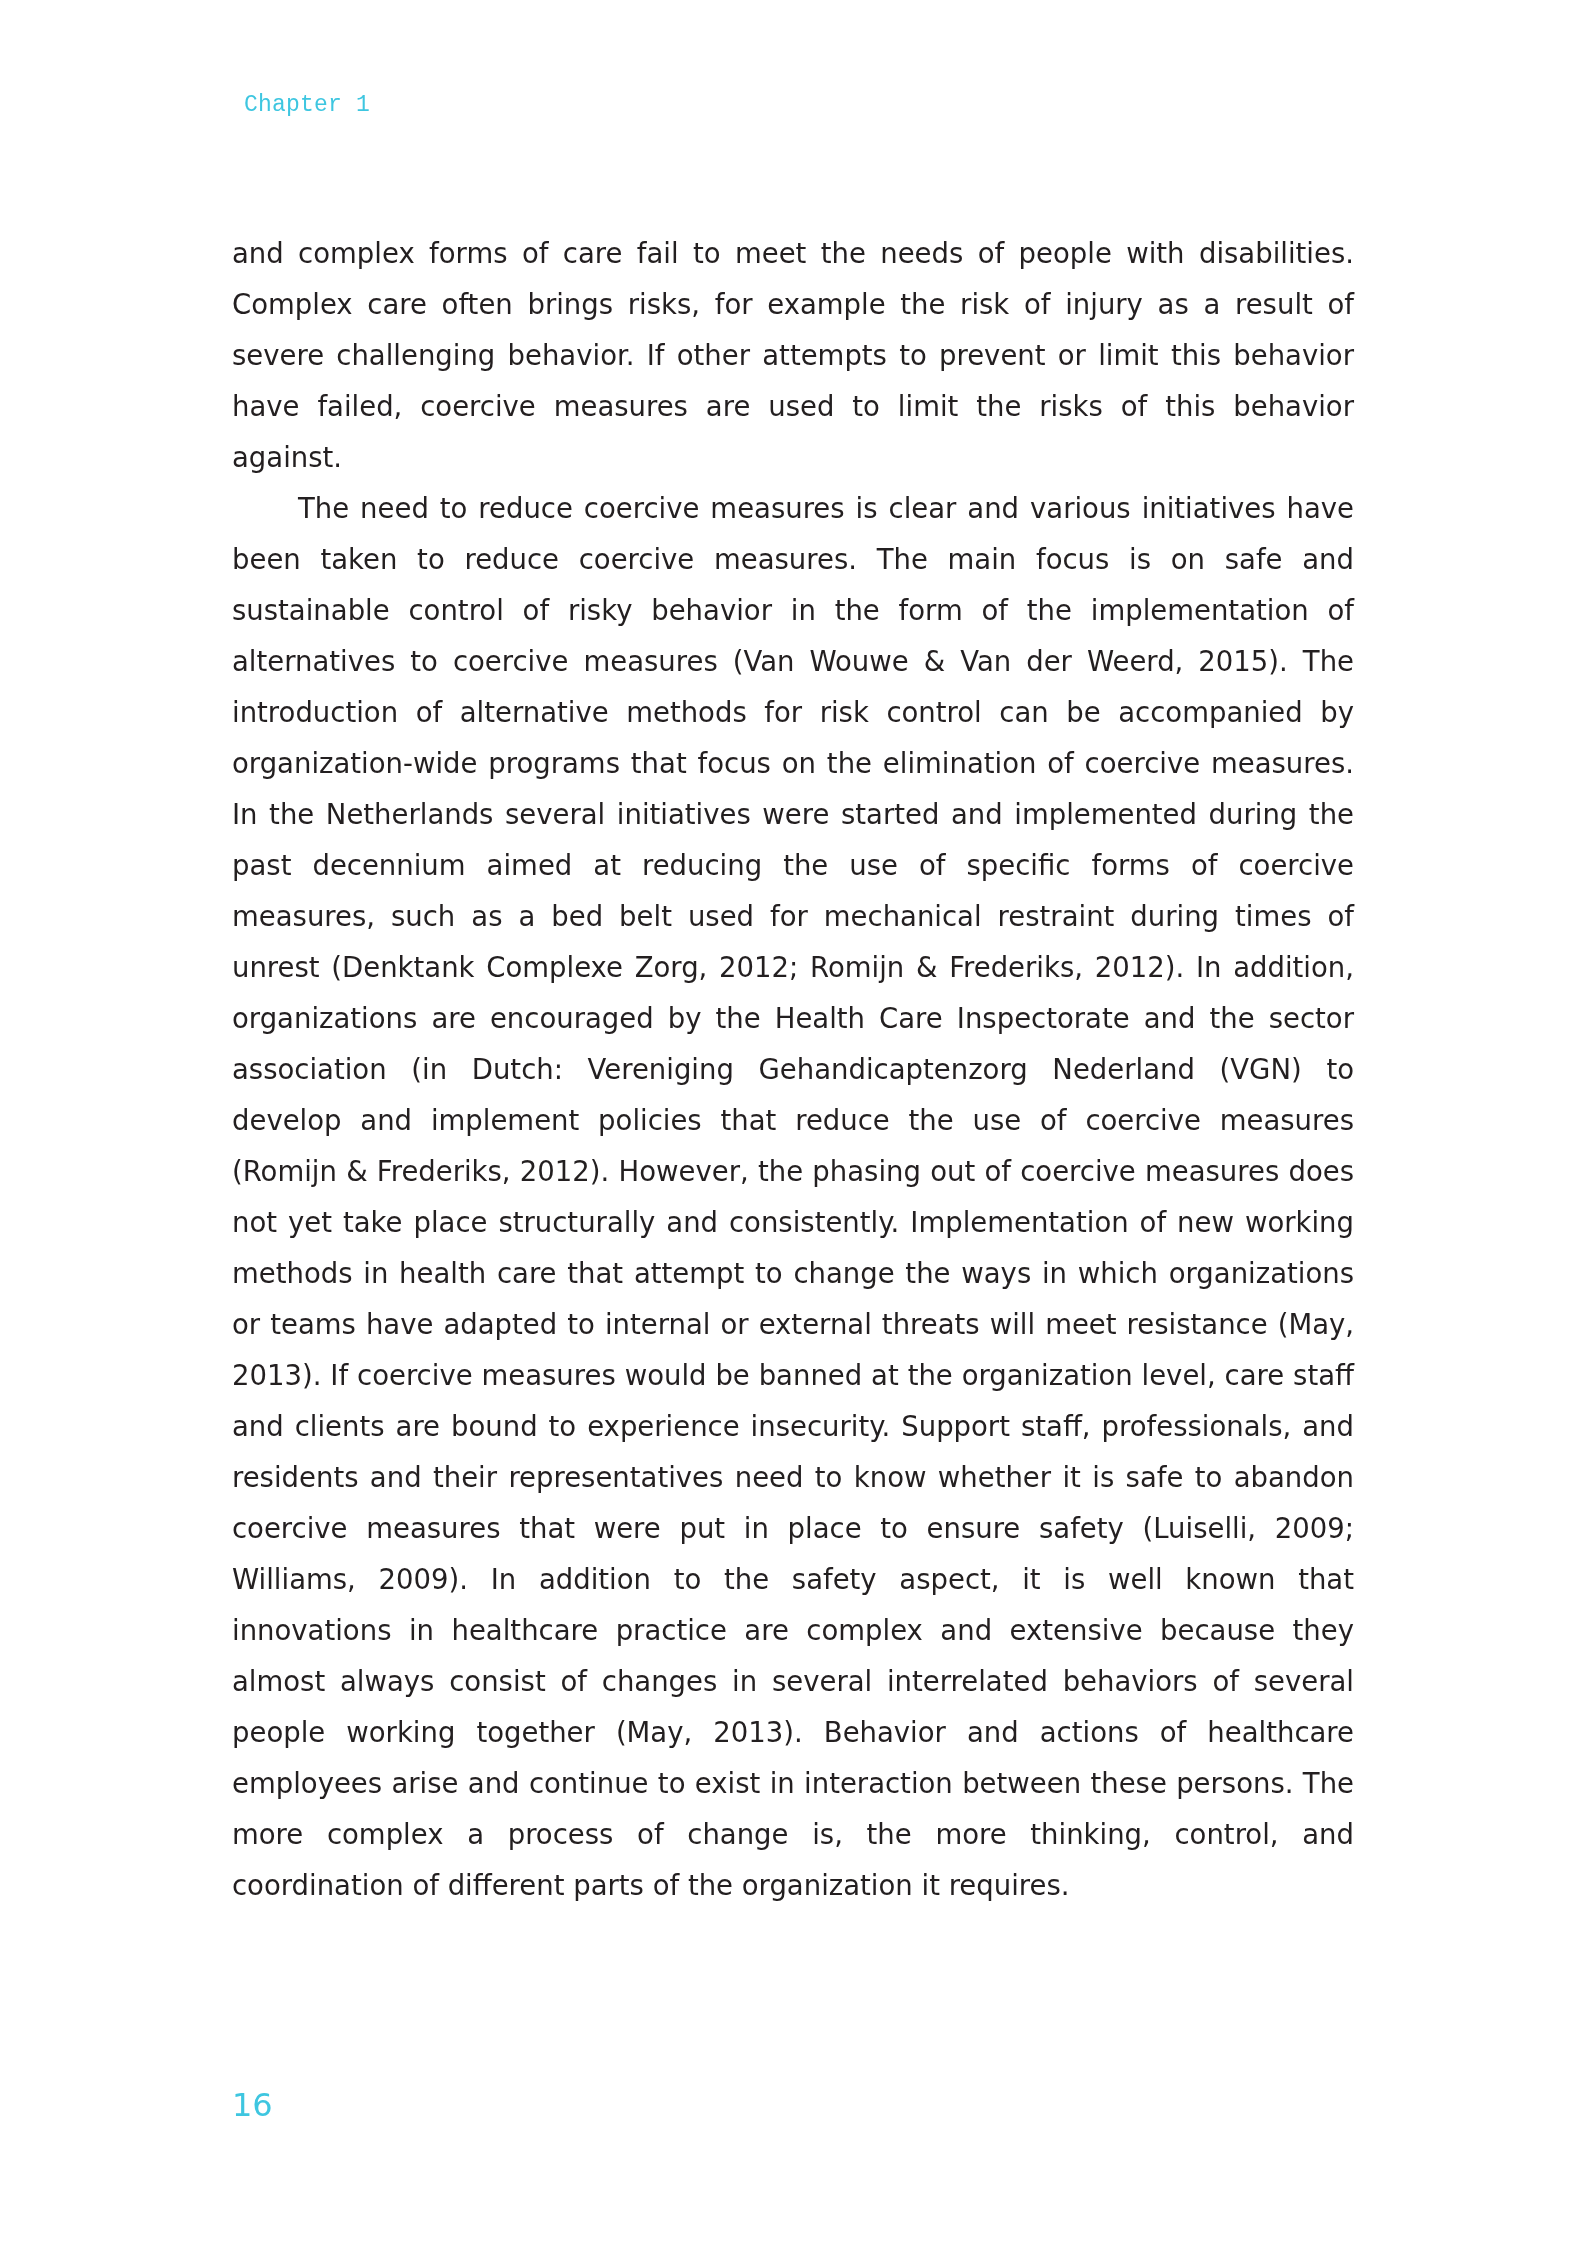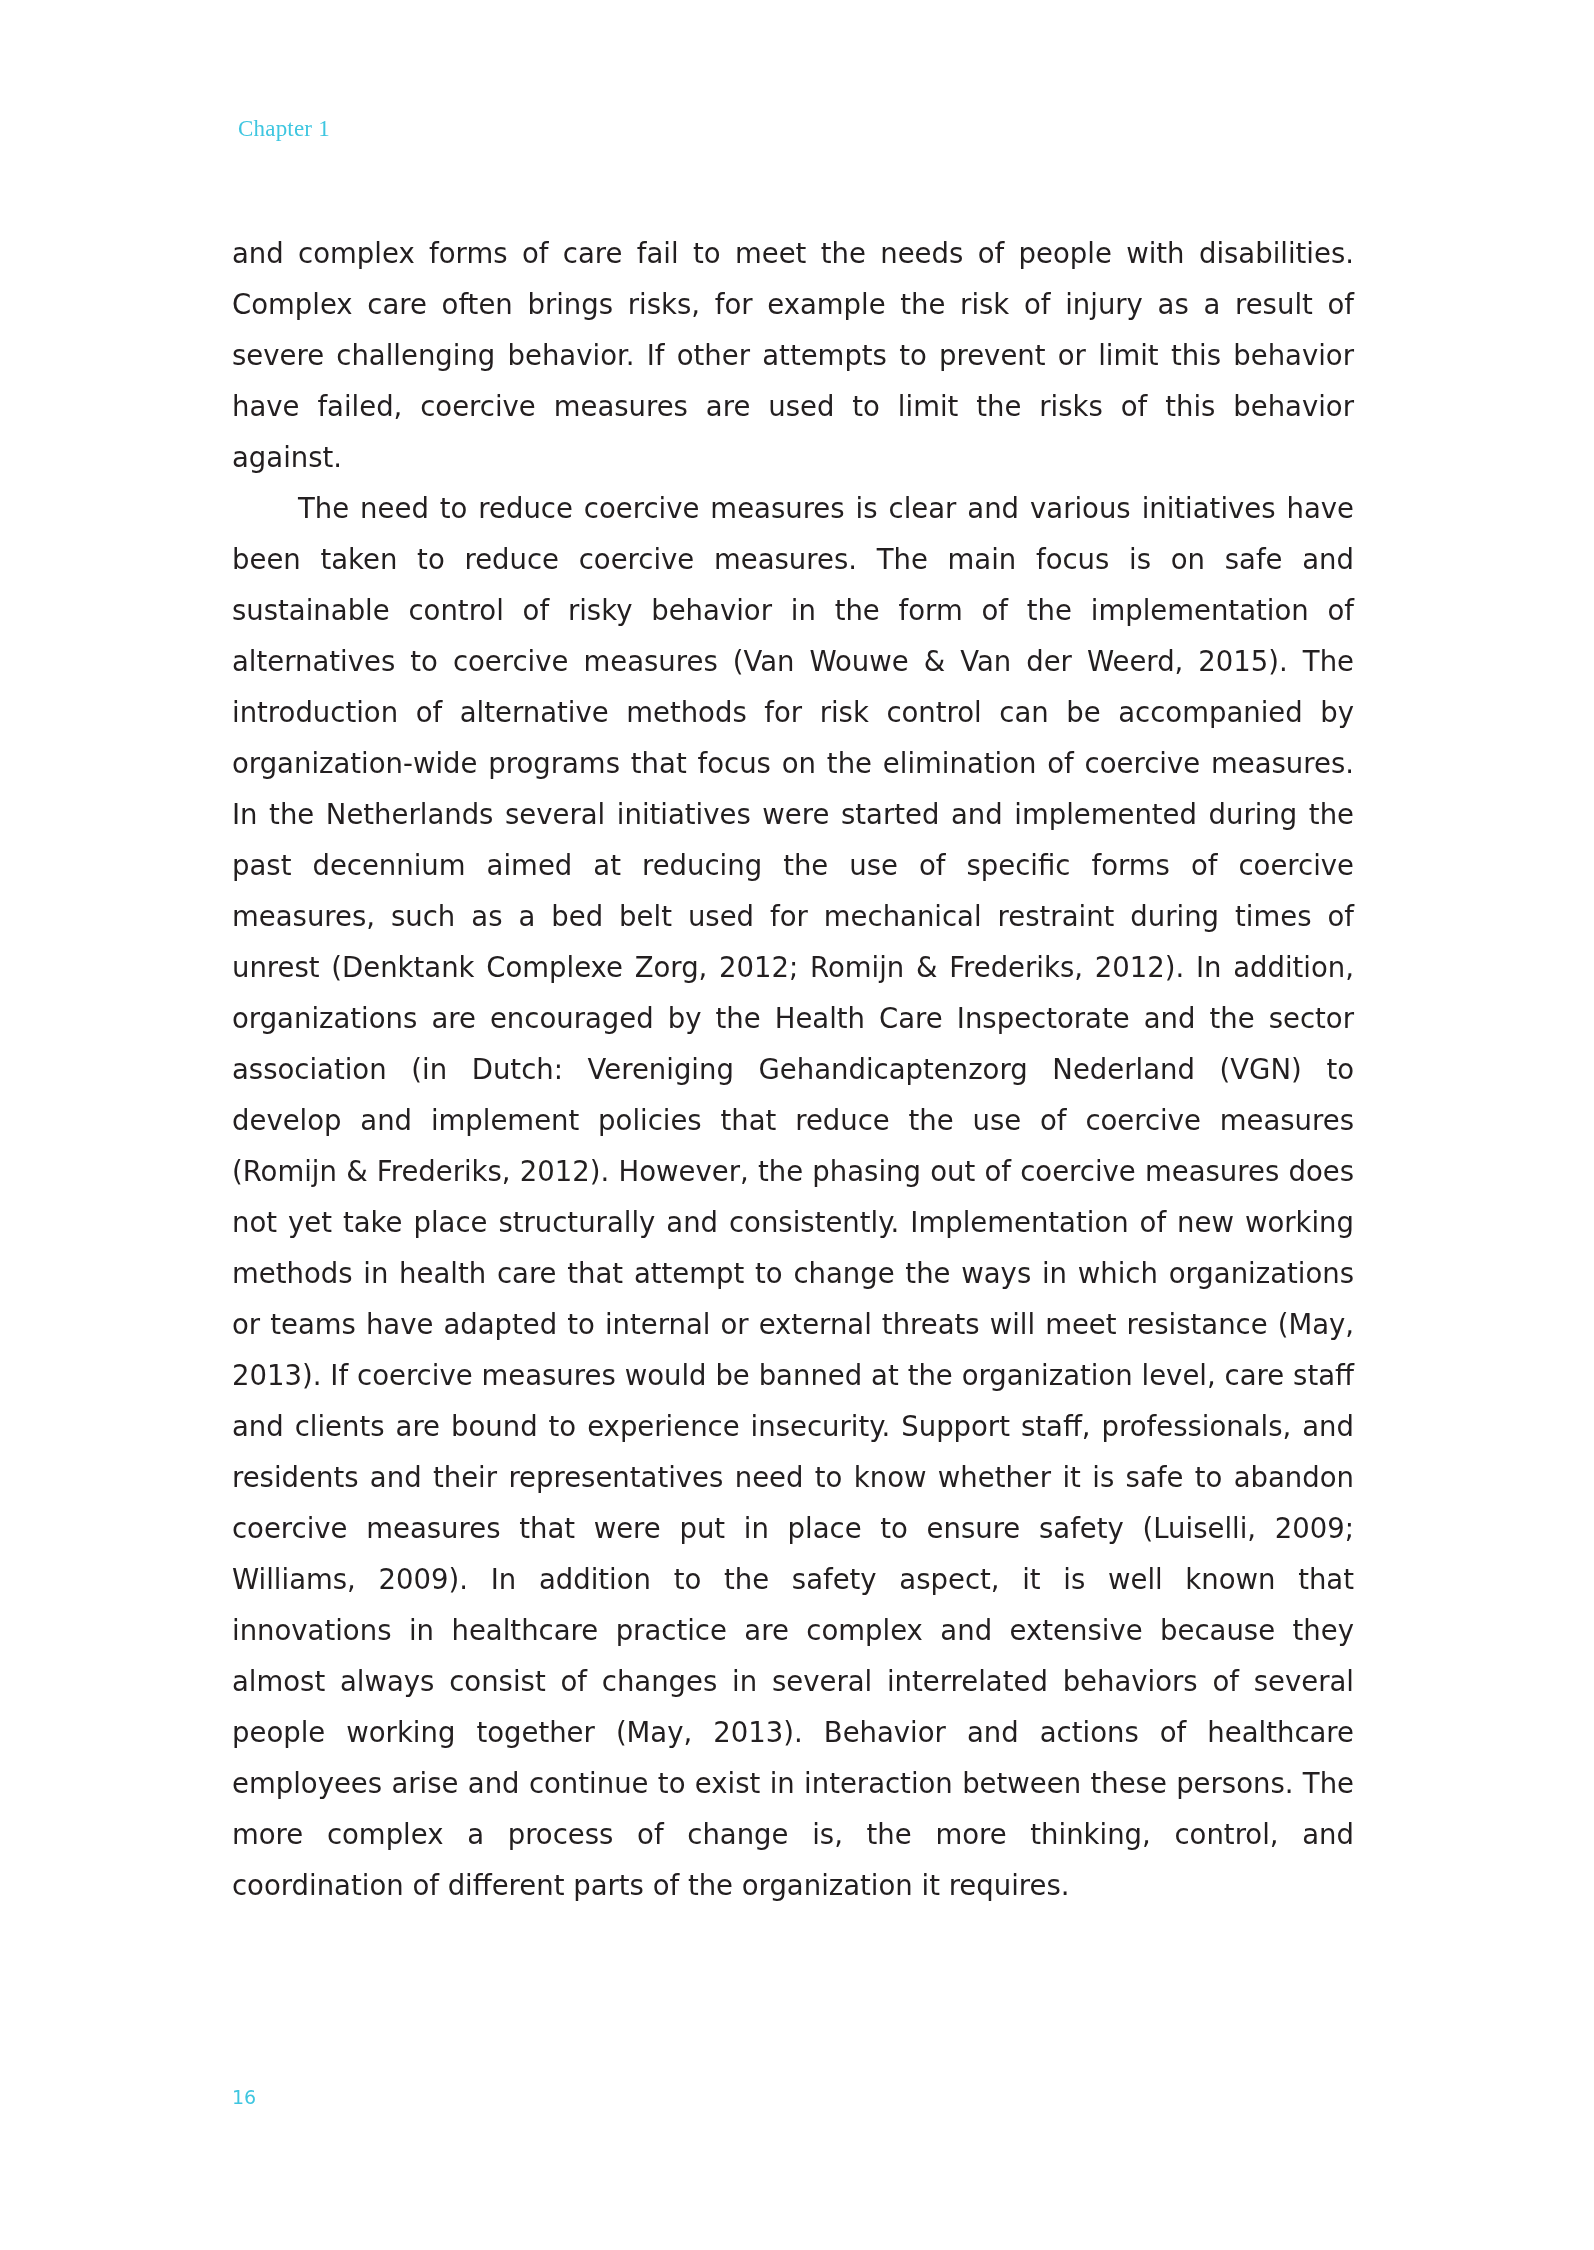"Chapter 1" .running-head { font-family: Liberation Serif, serif -> Liberation Mono, monospace; left: 238px -> 244px; margin-top: 24px -> none }
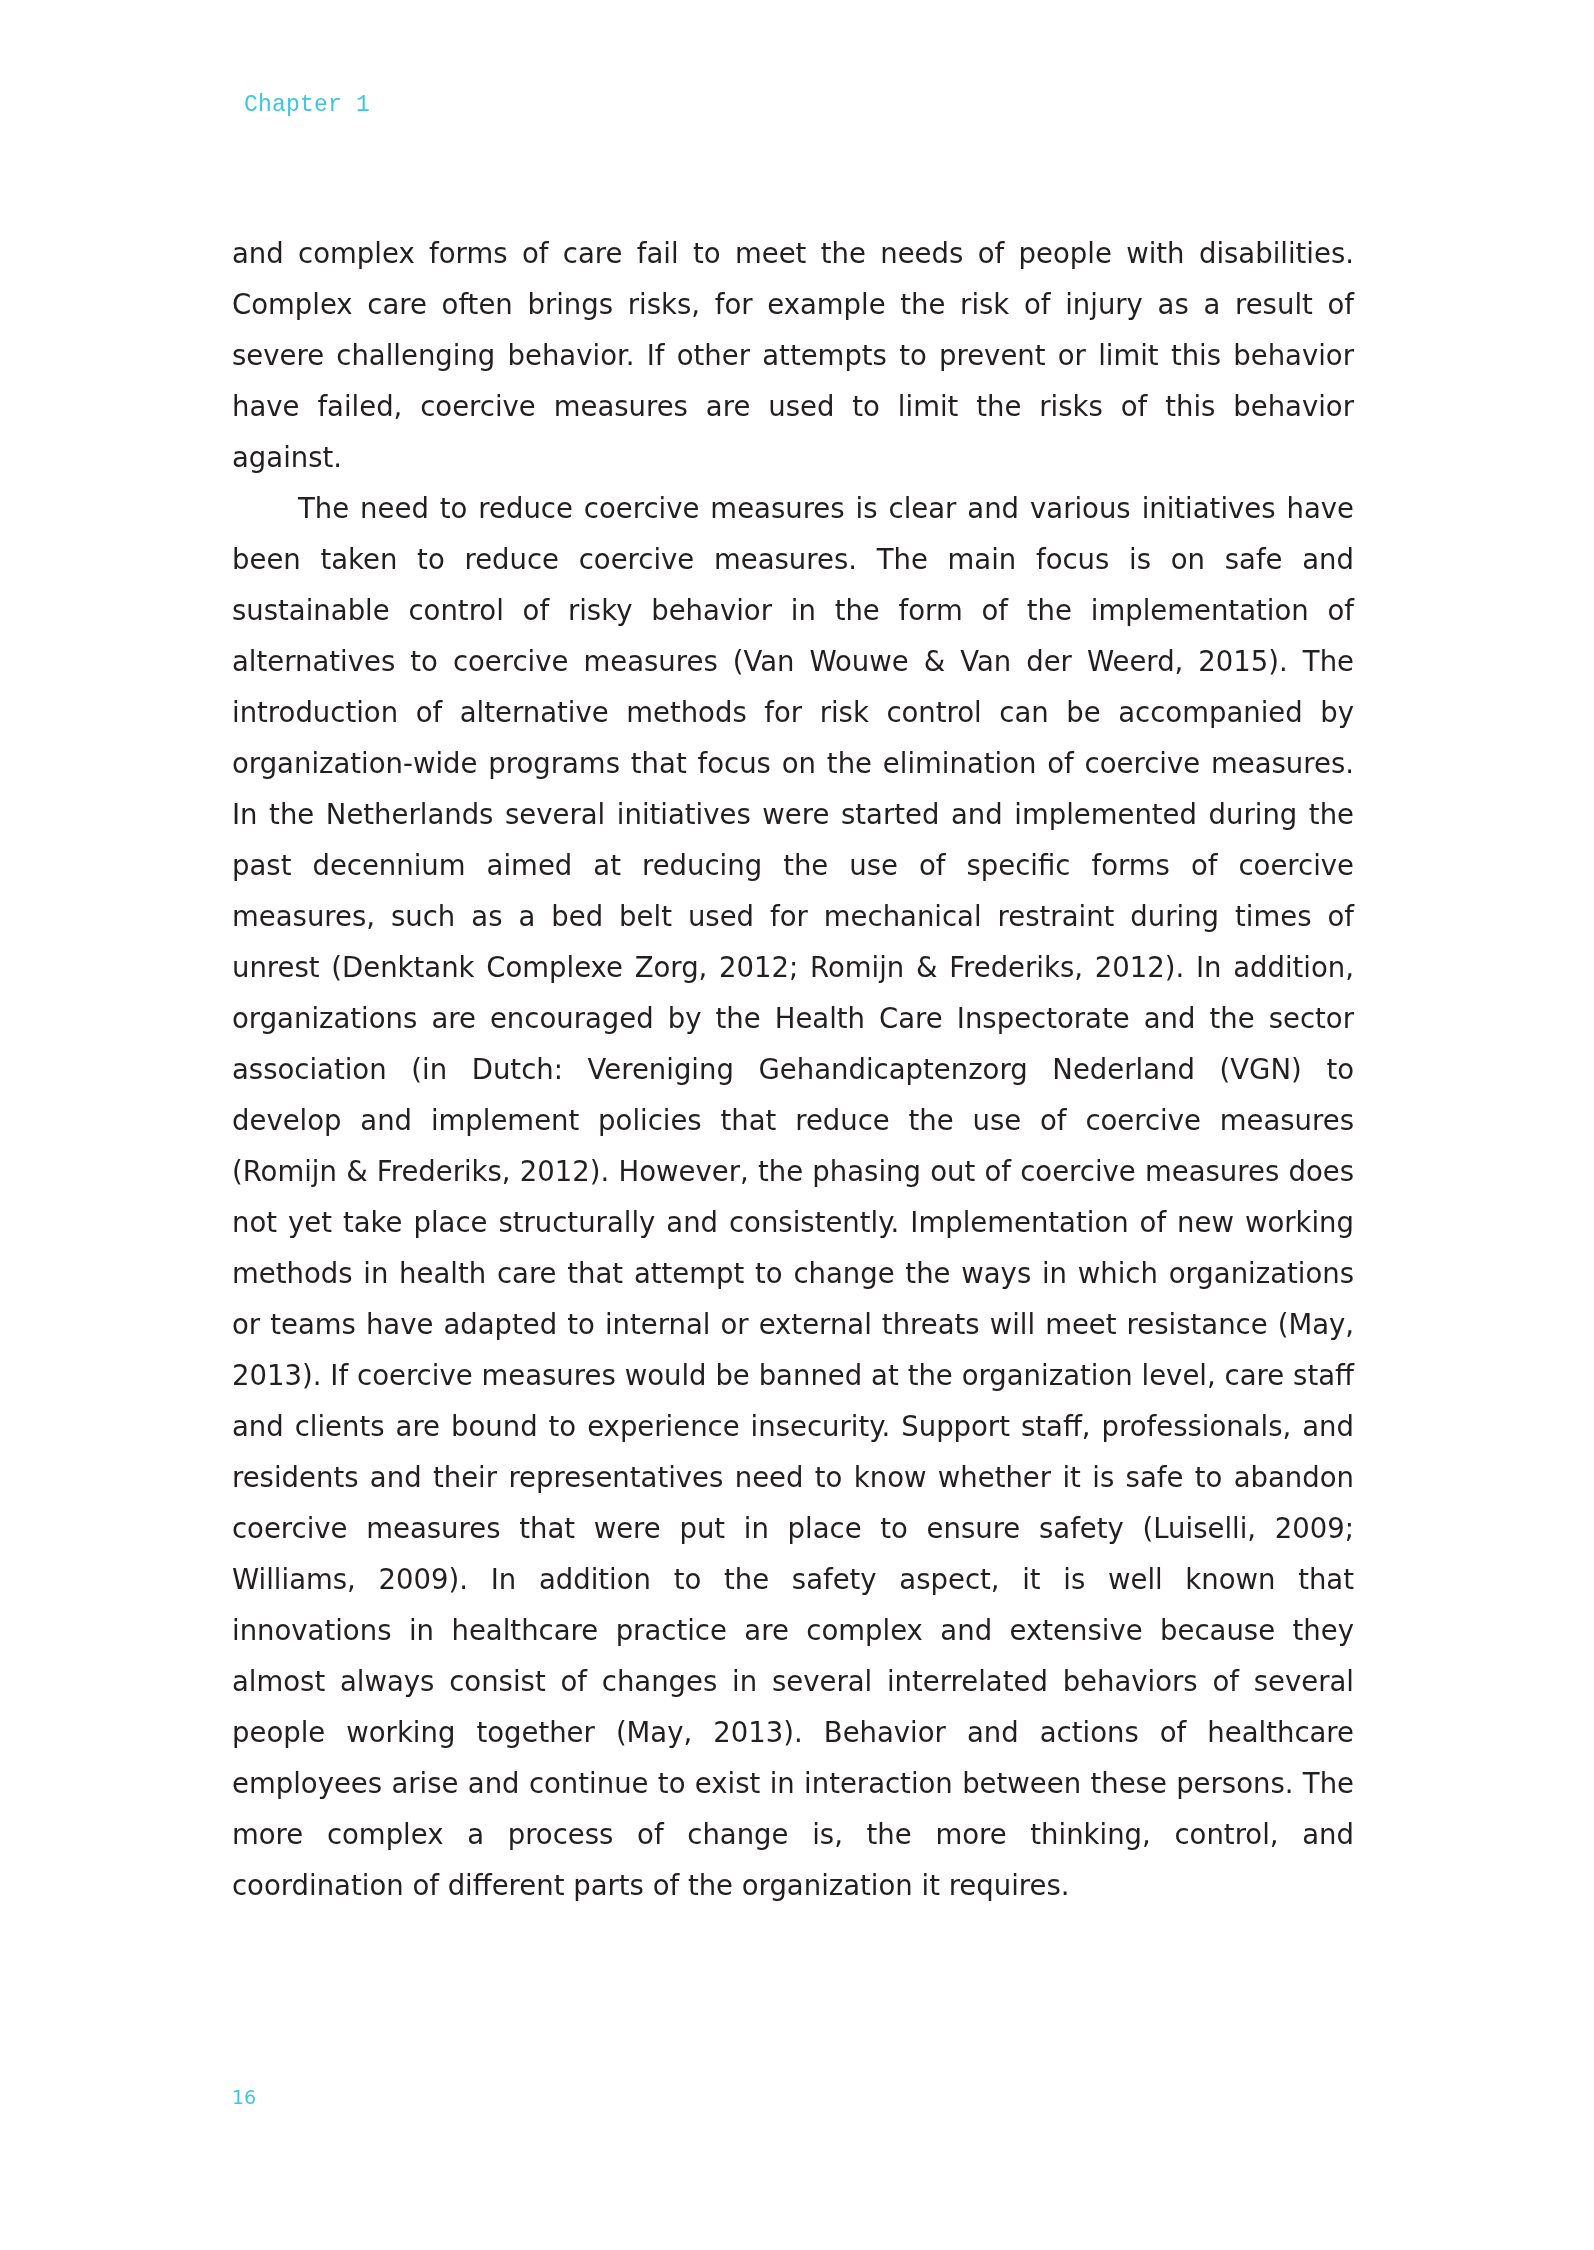"16" .folio { font-size: 19px -> 32px }
